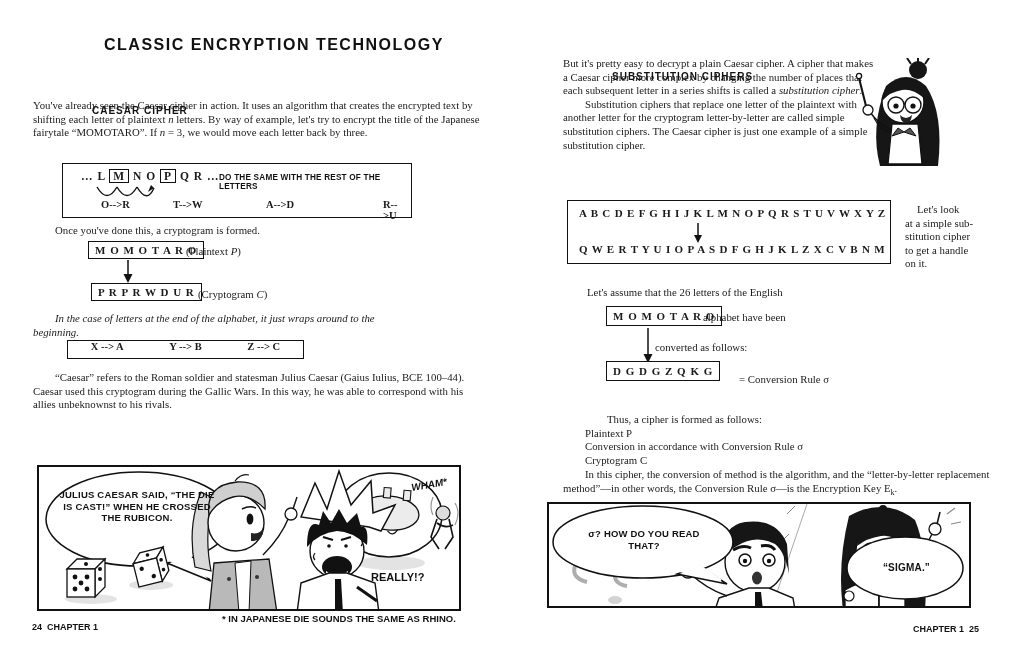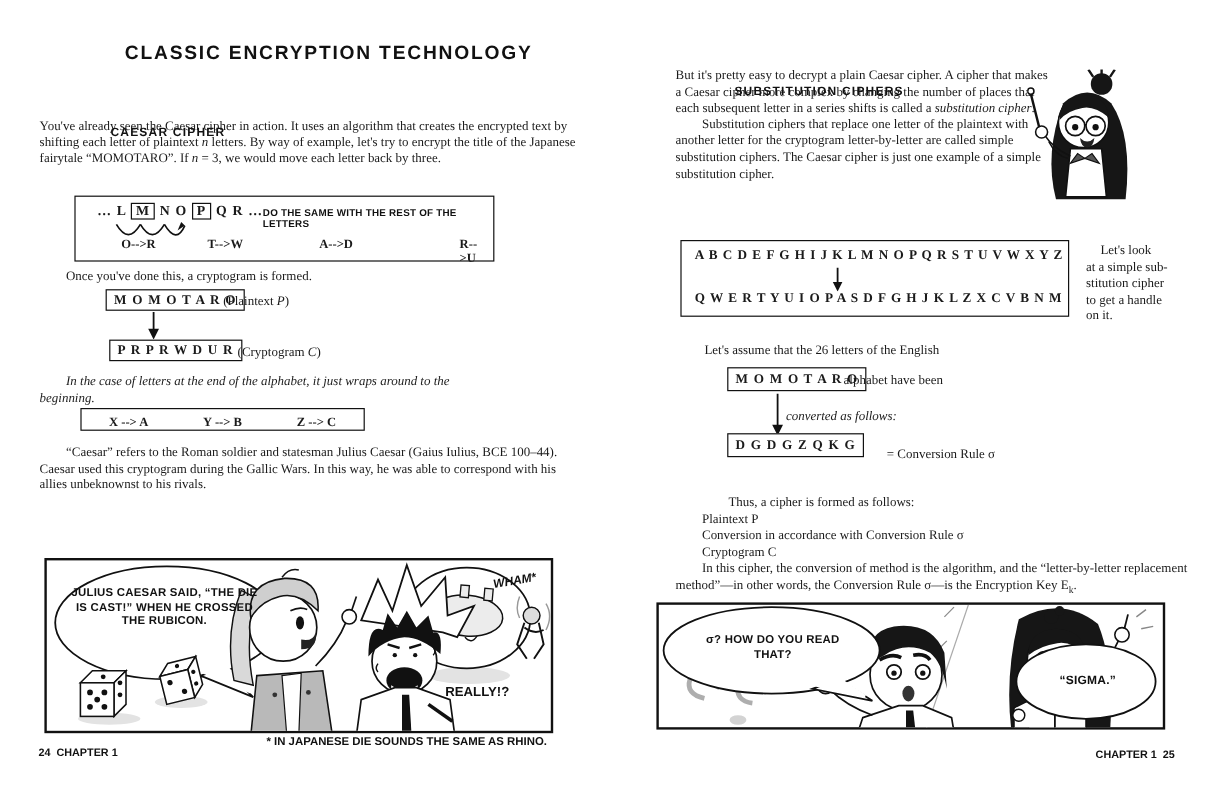"X --> A" div.abs { align-items: flex-end -> flex-start }
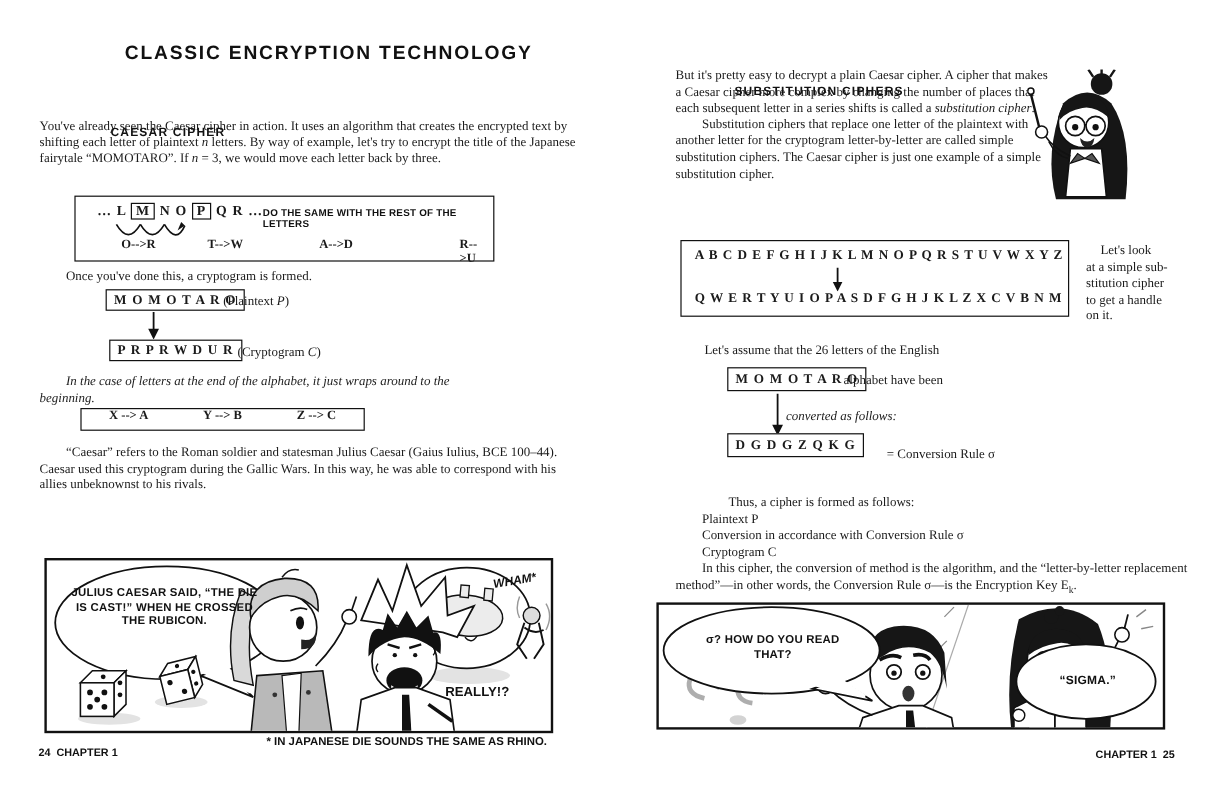"converted as follows:" div.abs { font-style: italic -> none }
